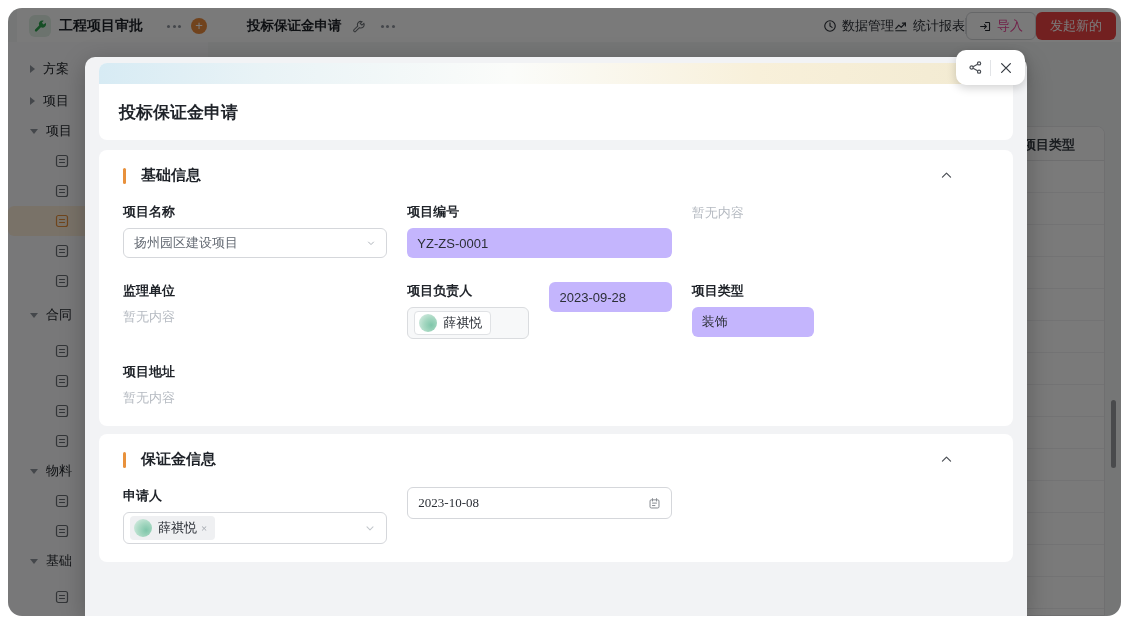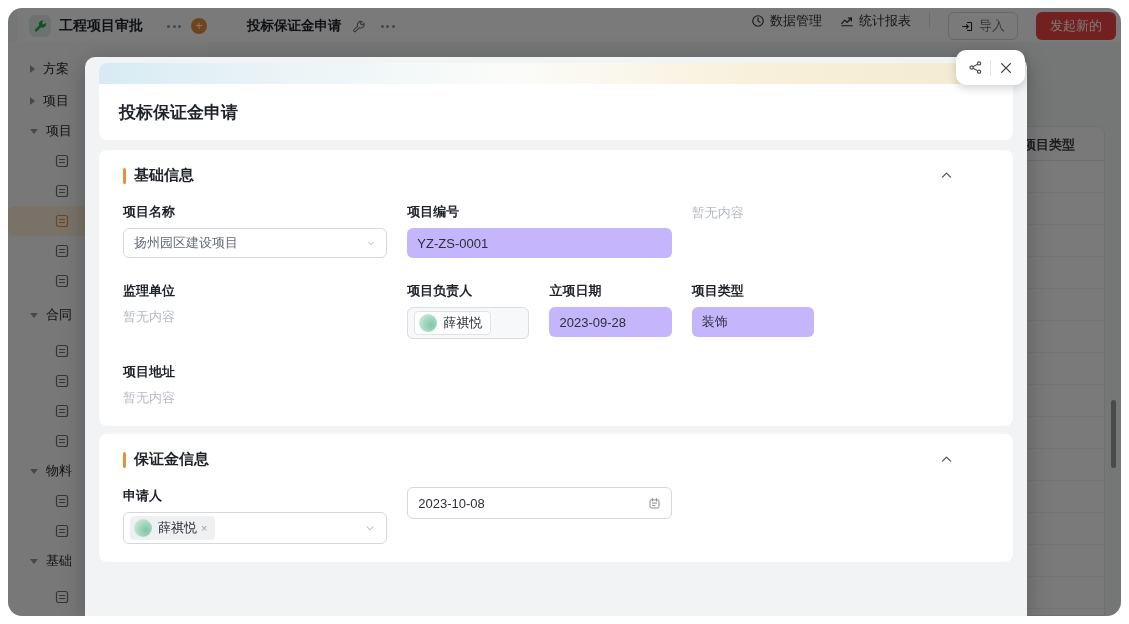"数据管理" .tb-right { align-items: flex-start -> center; gap: 18px -> none }
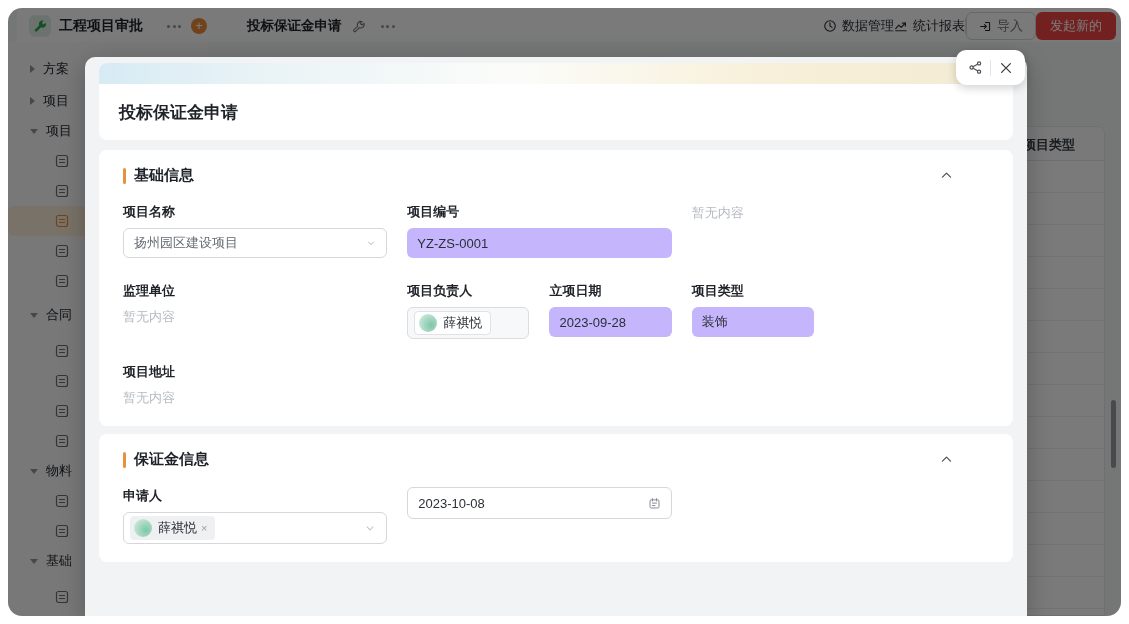"导入" .btn-outline { color: #737373 -> #ec4899 }
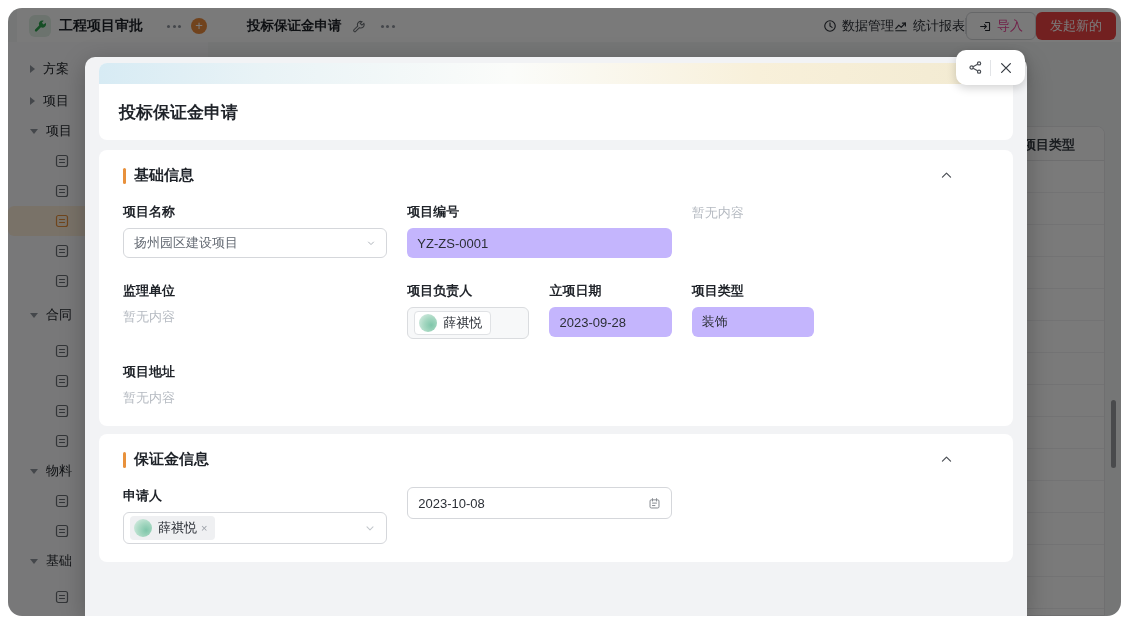"基础信息" .sec-head { gap: 8px -> 15px }
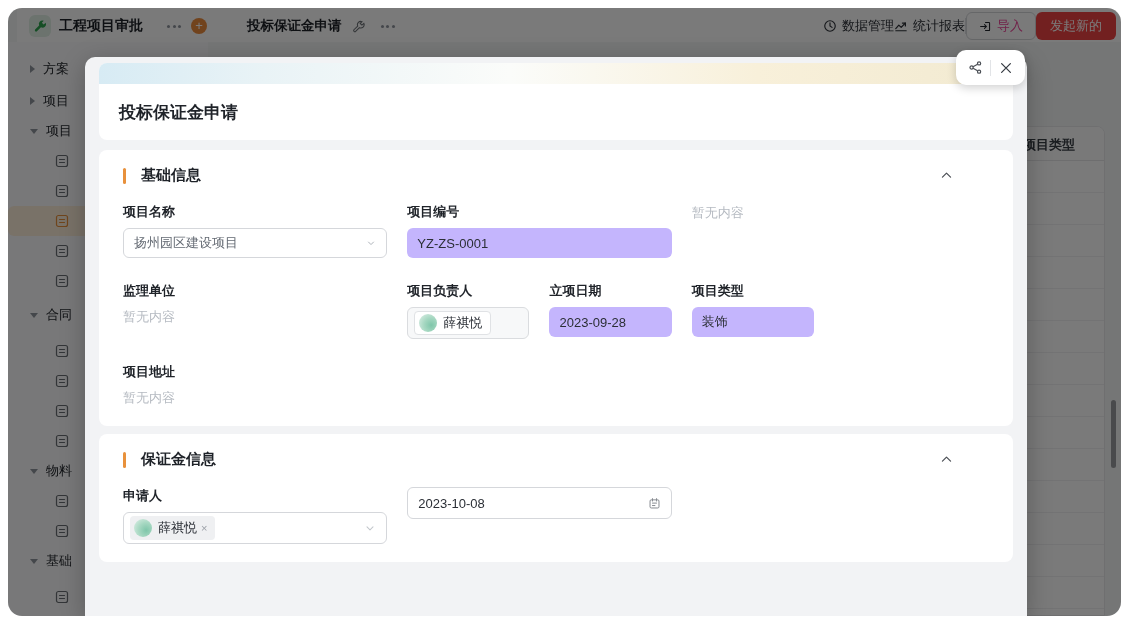"扬州园区建设项目" .input-box { font-family: none -> Liberation Serif, serif }
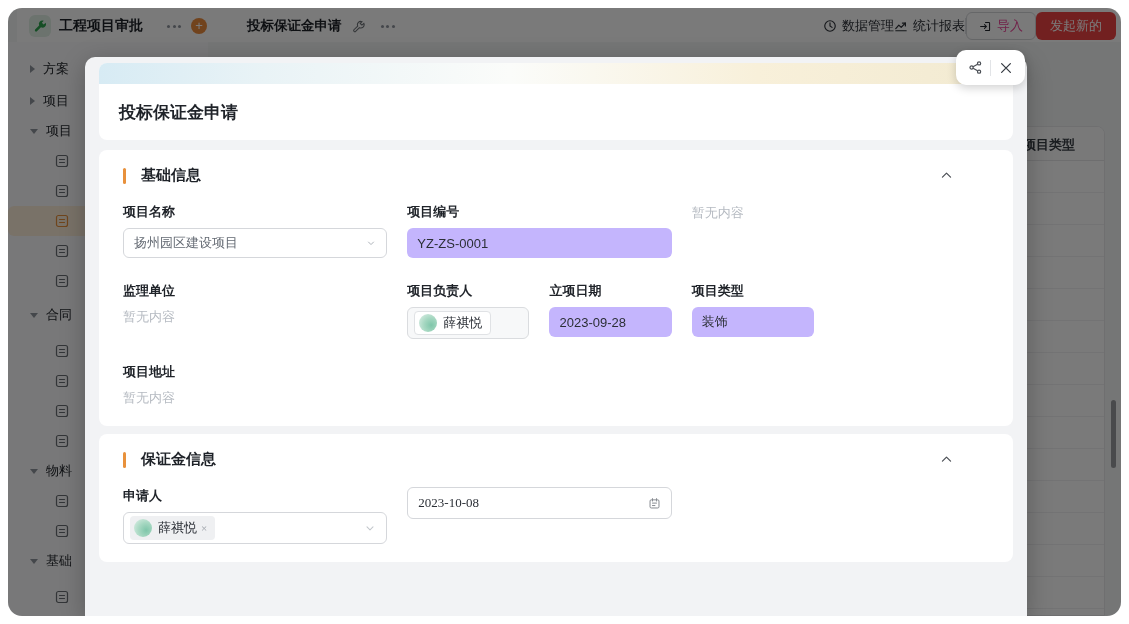"立项日期" label { html: <label>立项日期</label> -> none }
